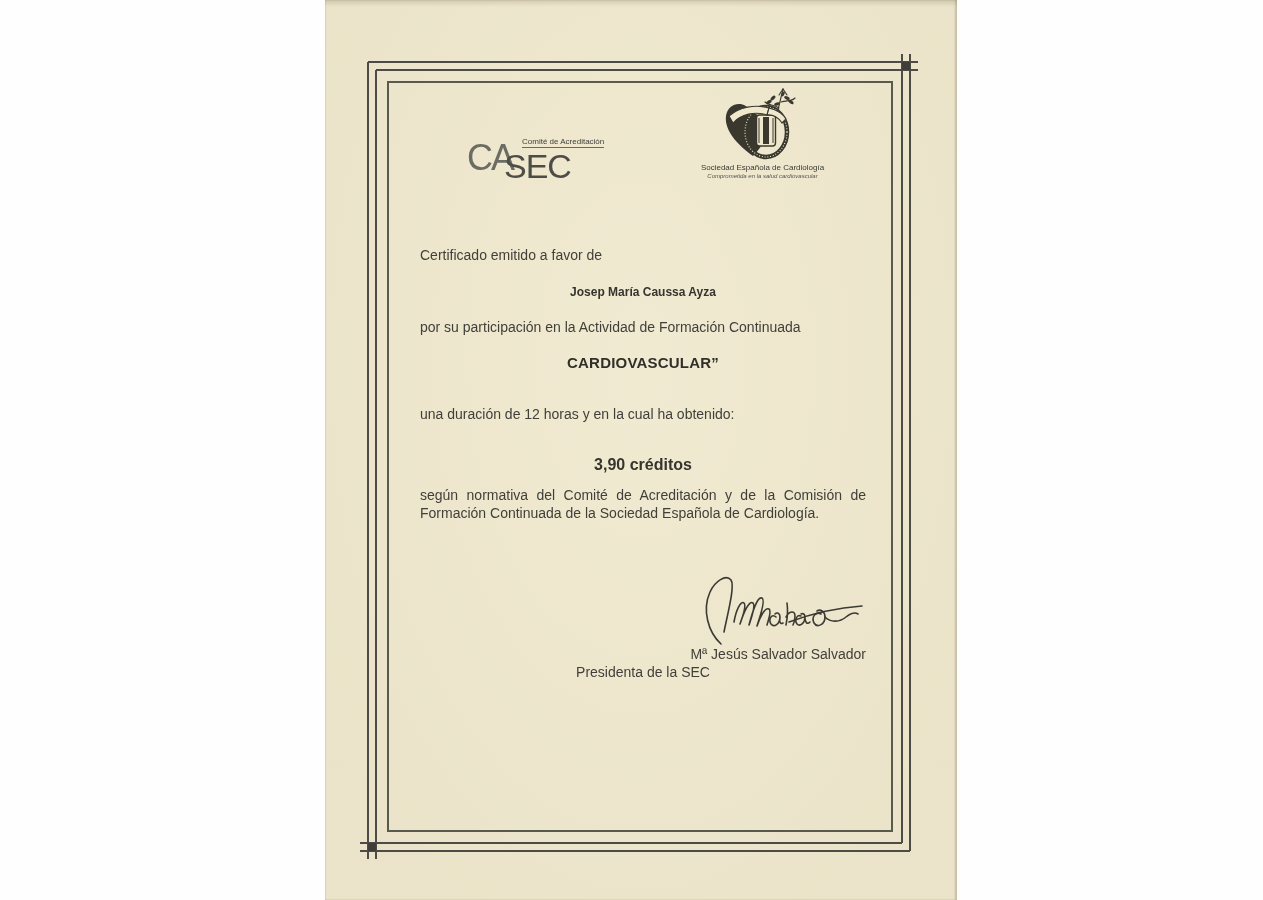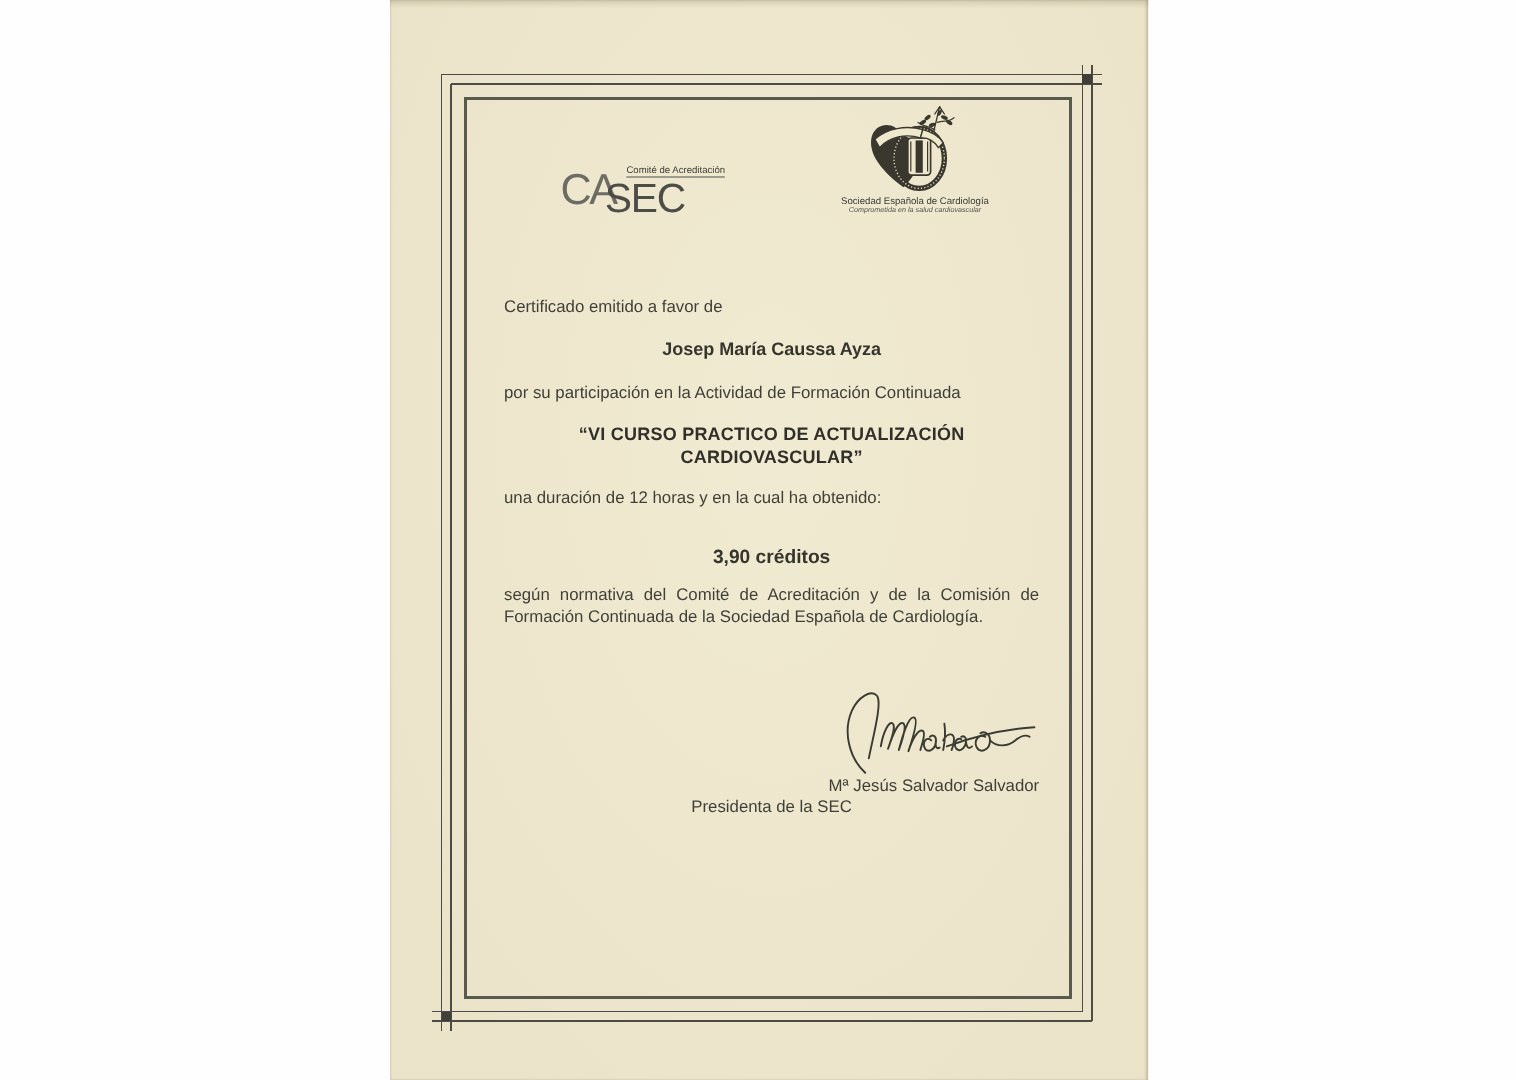"Josep María Caussa Ayza" .t-name { font-size: 15px -> 12px }
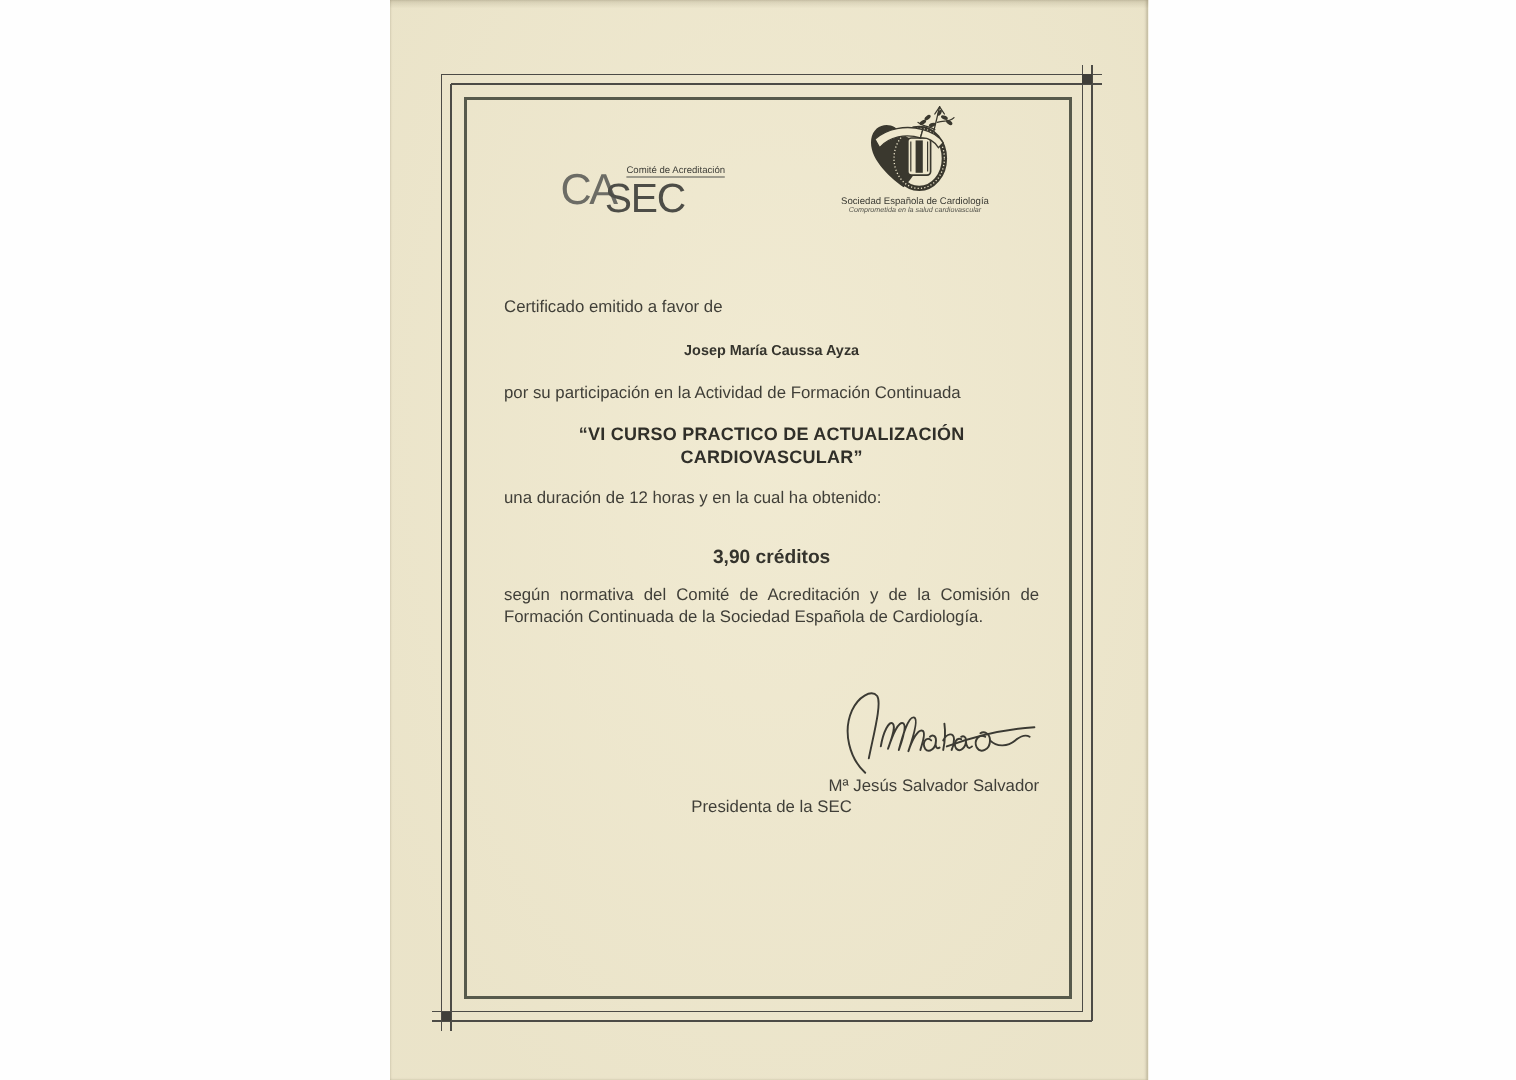"“VI CURSO PRACTICO DE ACTUALIZACIÓN" div { html: <div>“VI CURSO PRACTICO DE ACTUALIZACIÓN</div> -> none }
